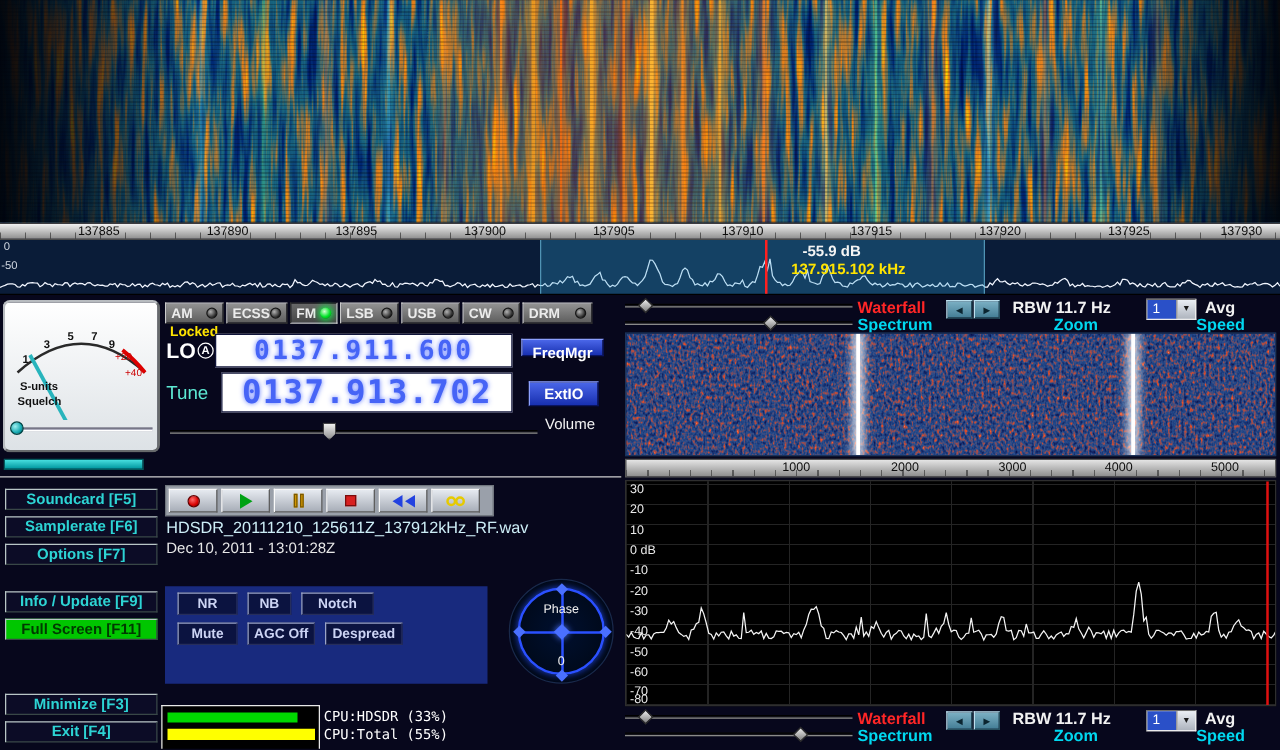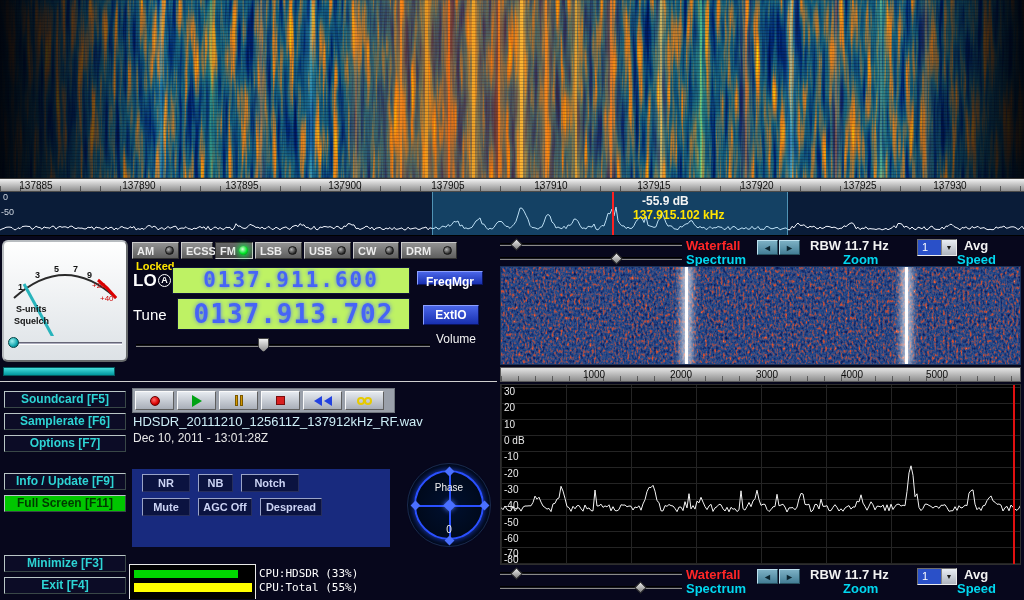"137885" .rlabel { margin-left: none -> 43px }
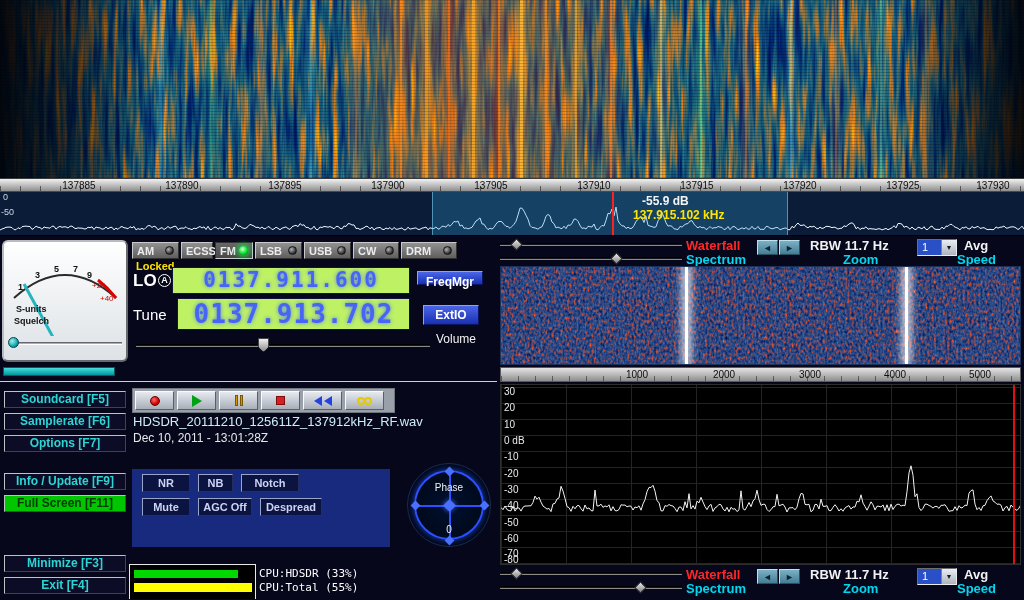"ECSS" div.modebtn { width: 32px -> 49px }
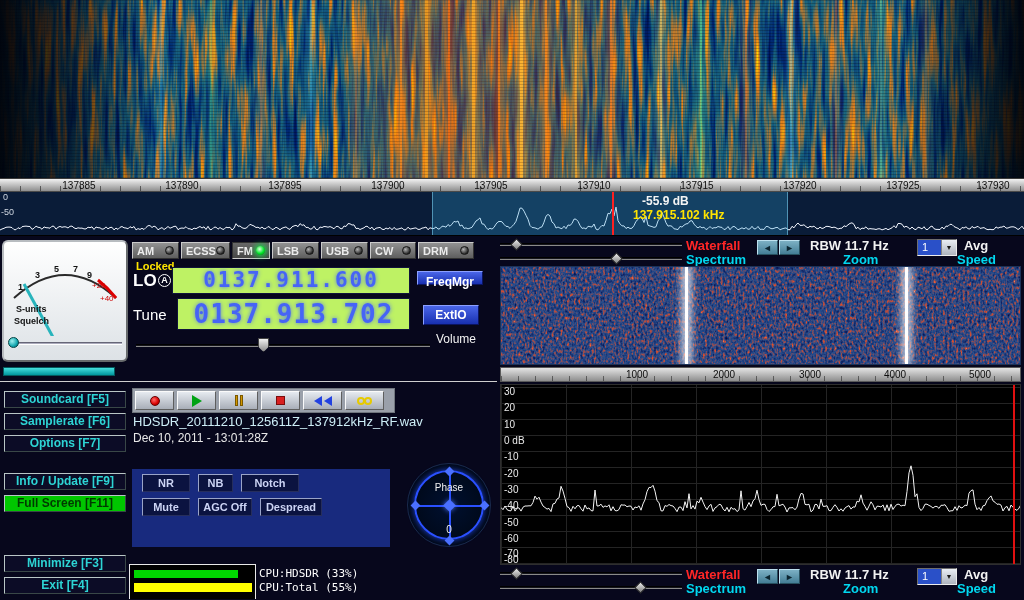"0137.911.600" .lcd { background: #bef264 -> #ffffff }
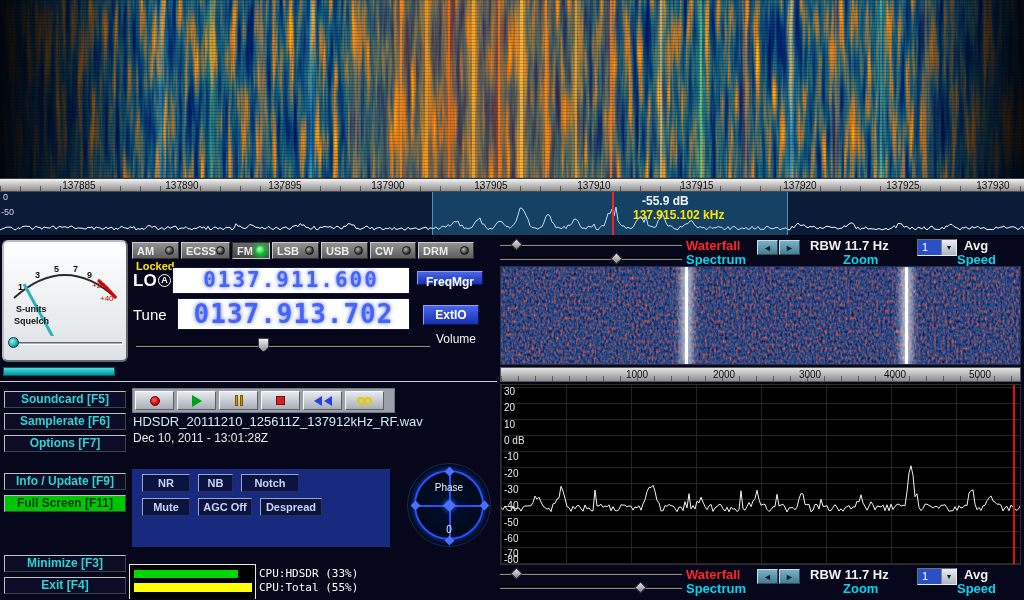"Tune" span.abs { color: #ffffff -> #5eead4 }
